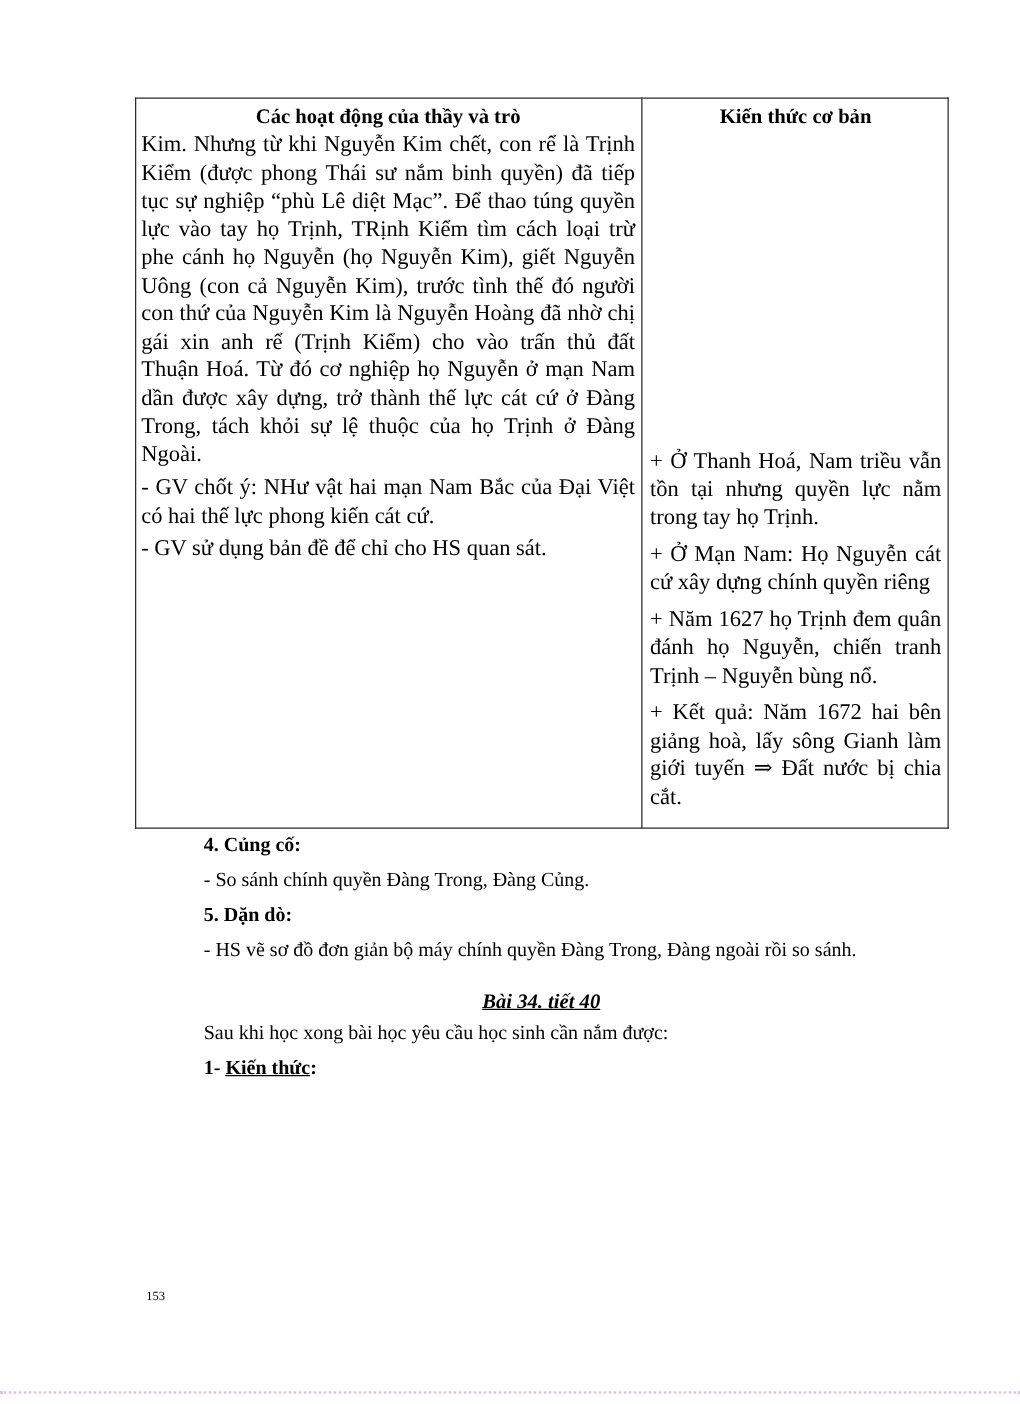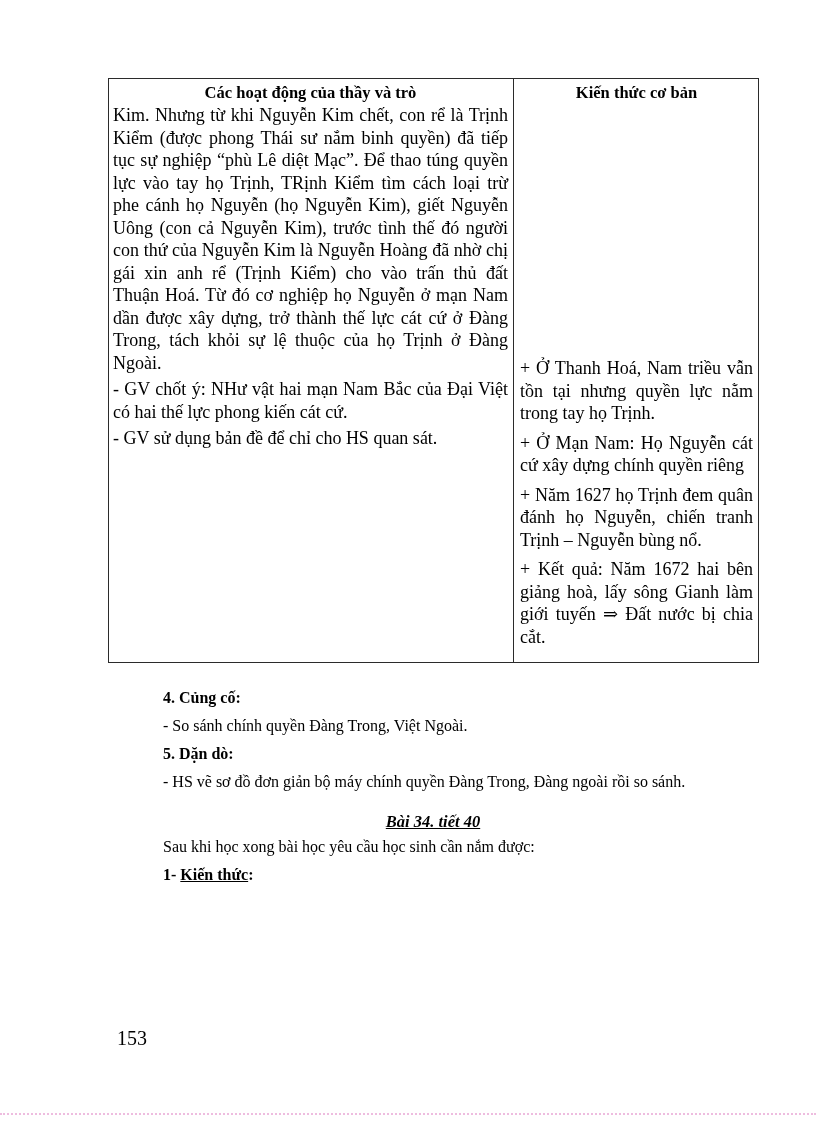"4. Củng cố:" .below .first { margin-top: 21px -> none }
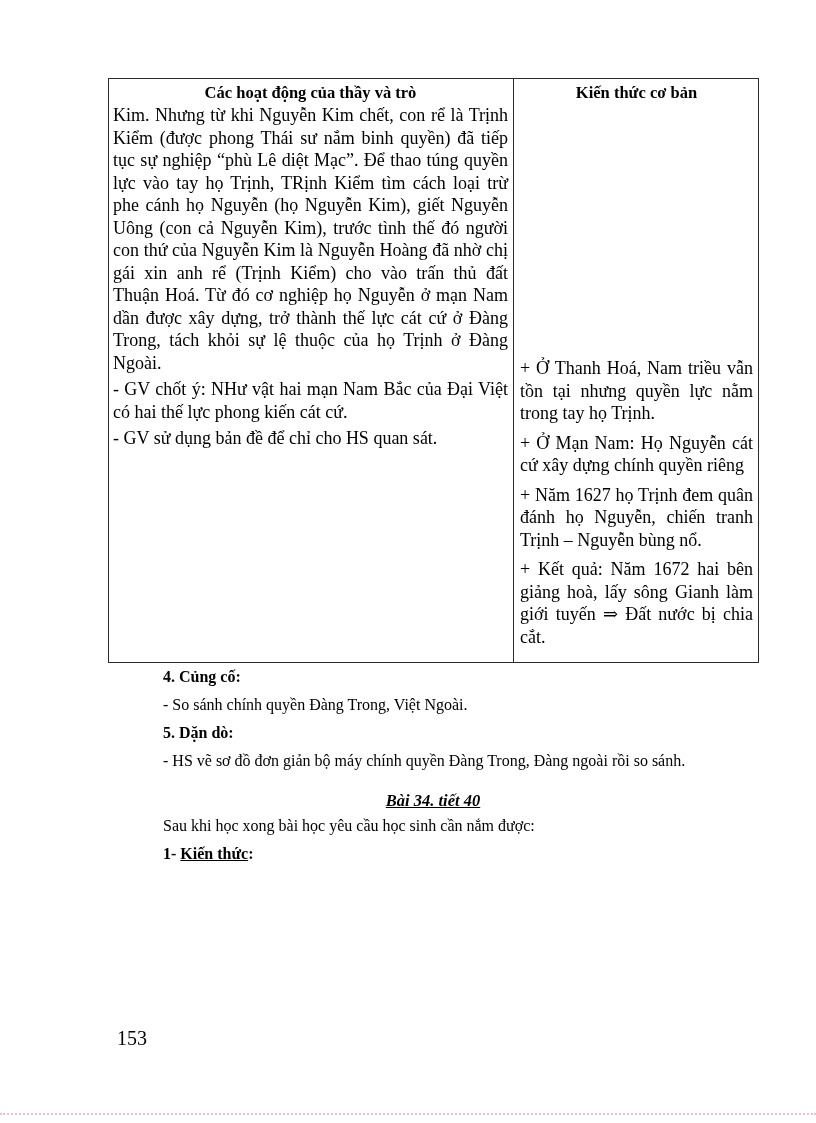"- So sánh chính quyền" div.line { text: Việt Ngoài -> Đàng Củng }
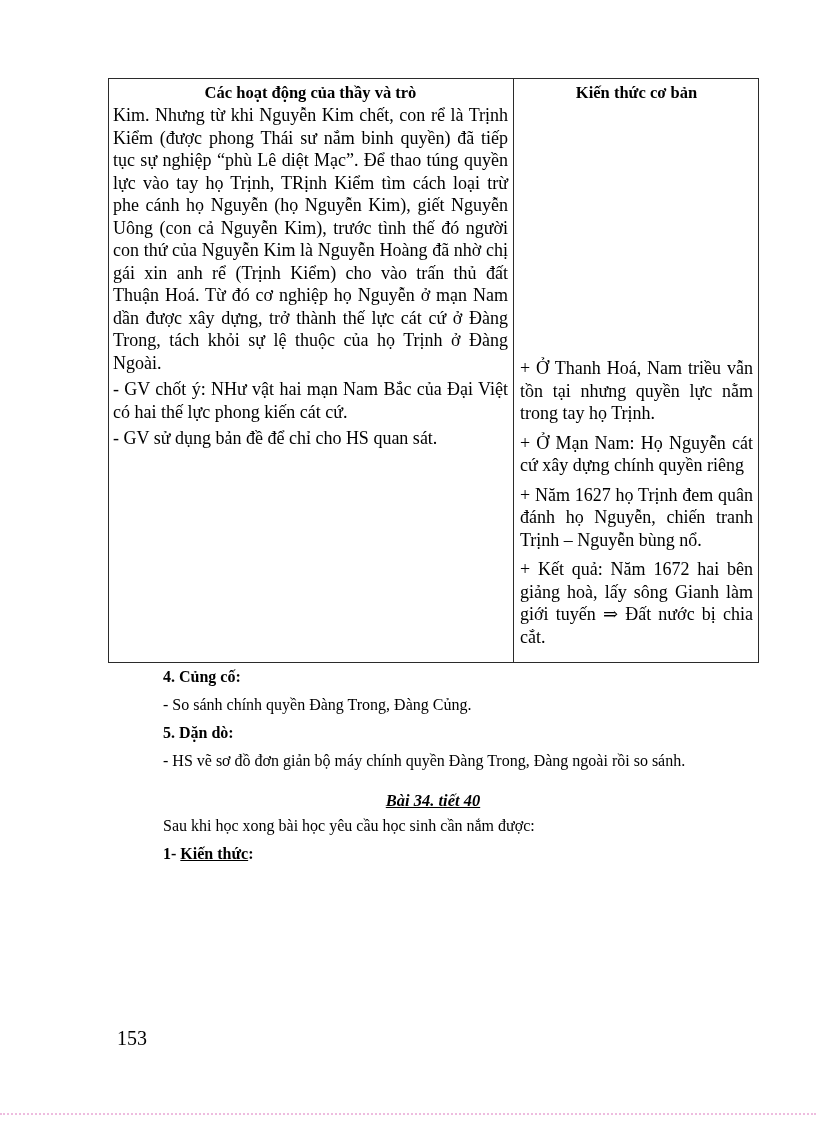"153" .page-number { font-size: 20px -> 10px }
